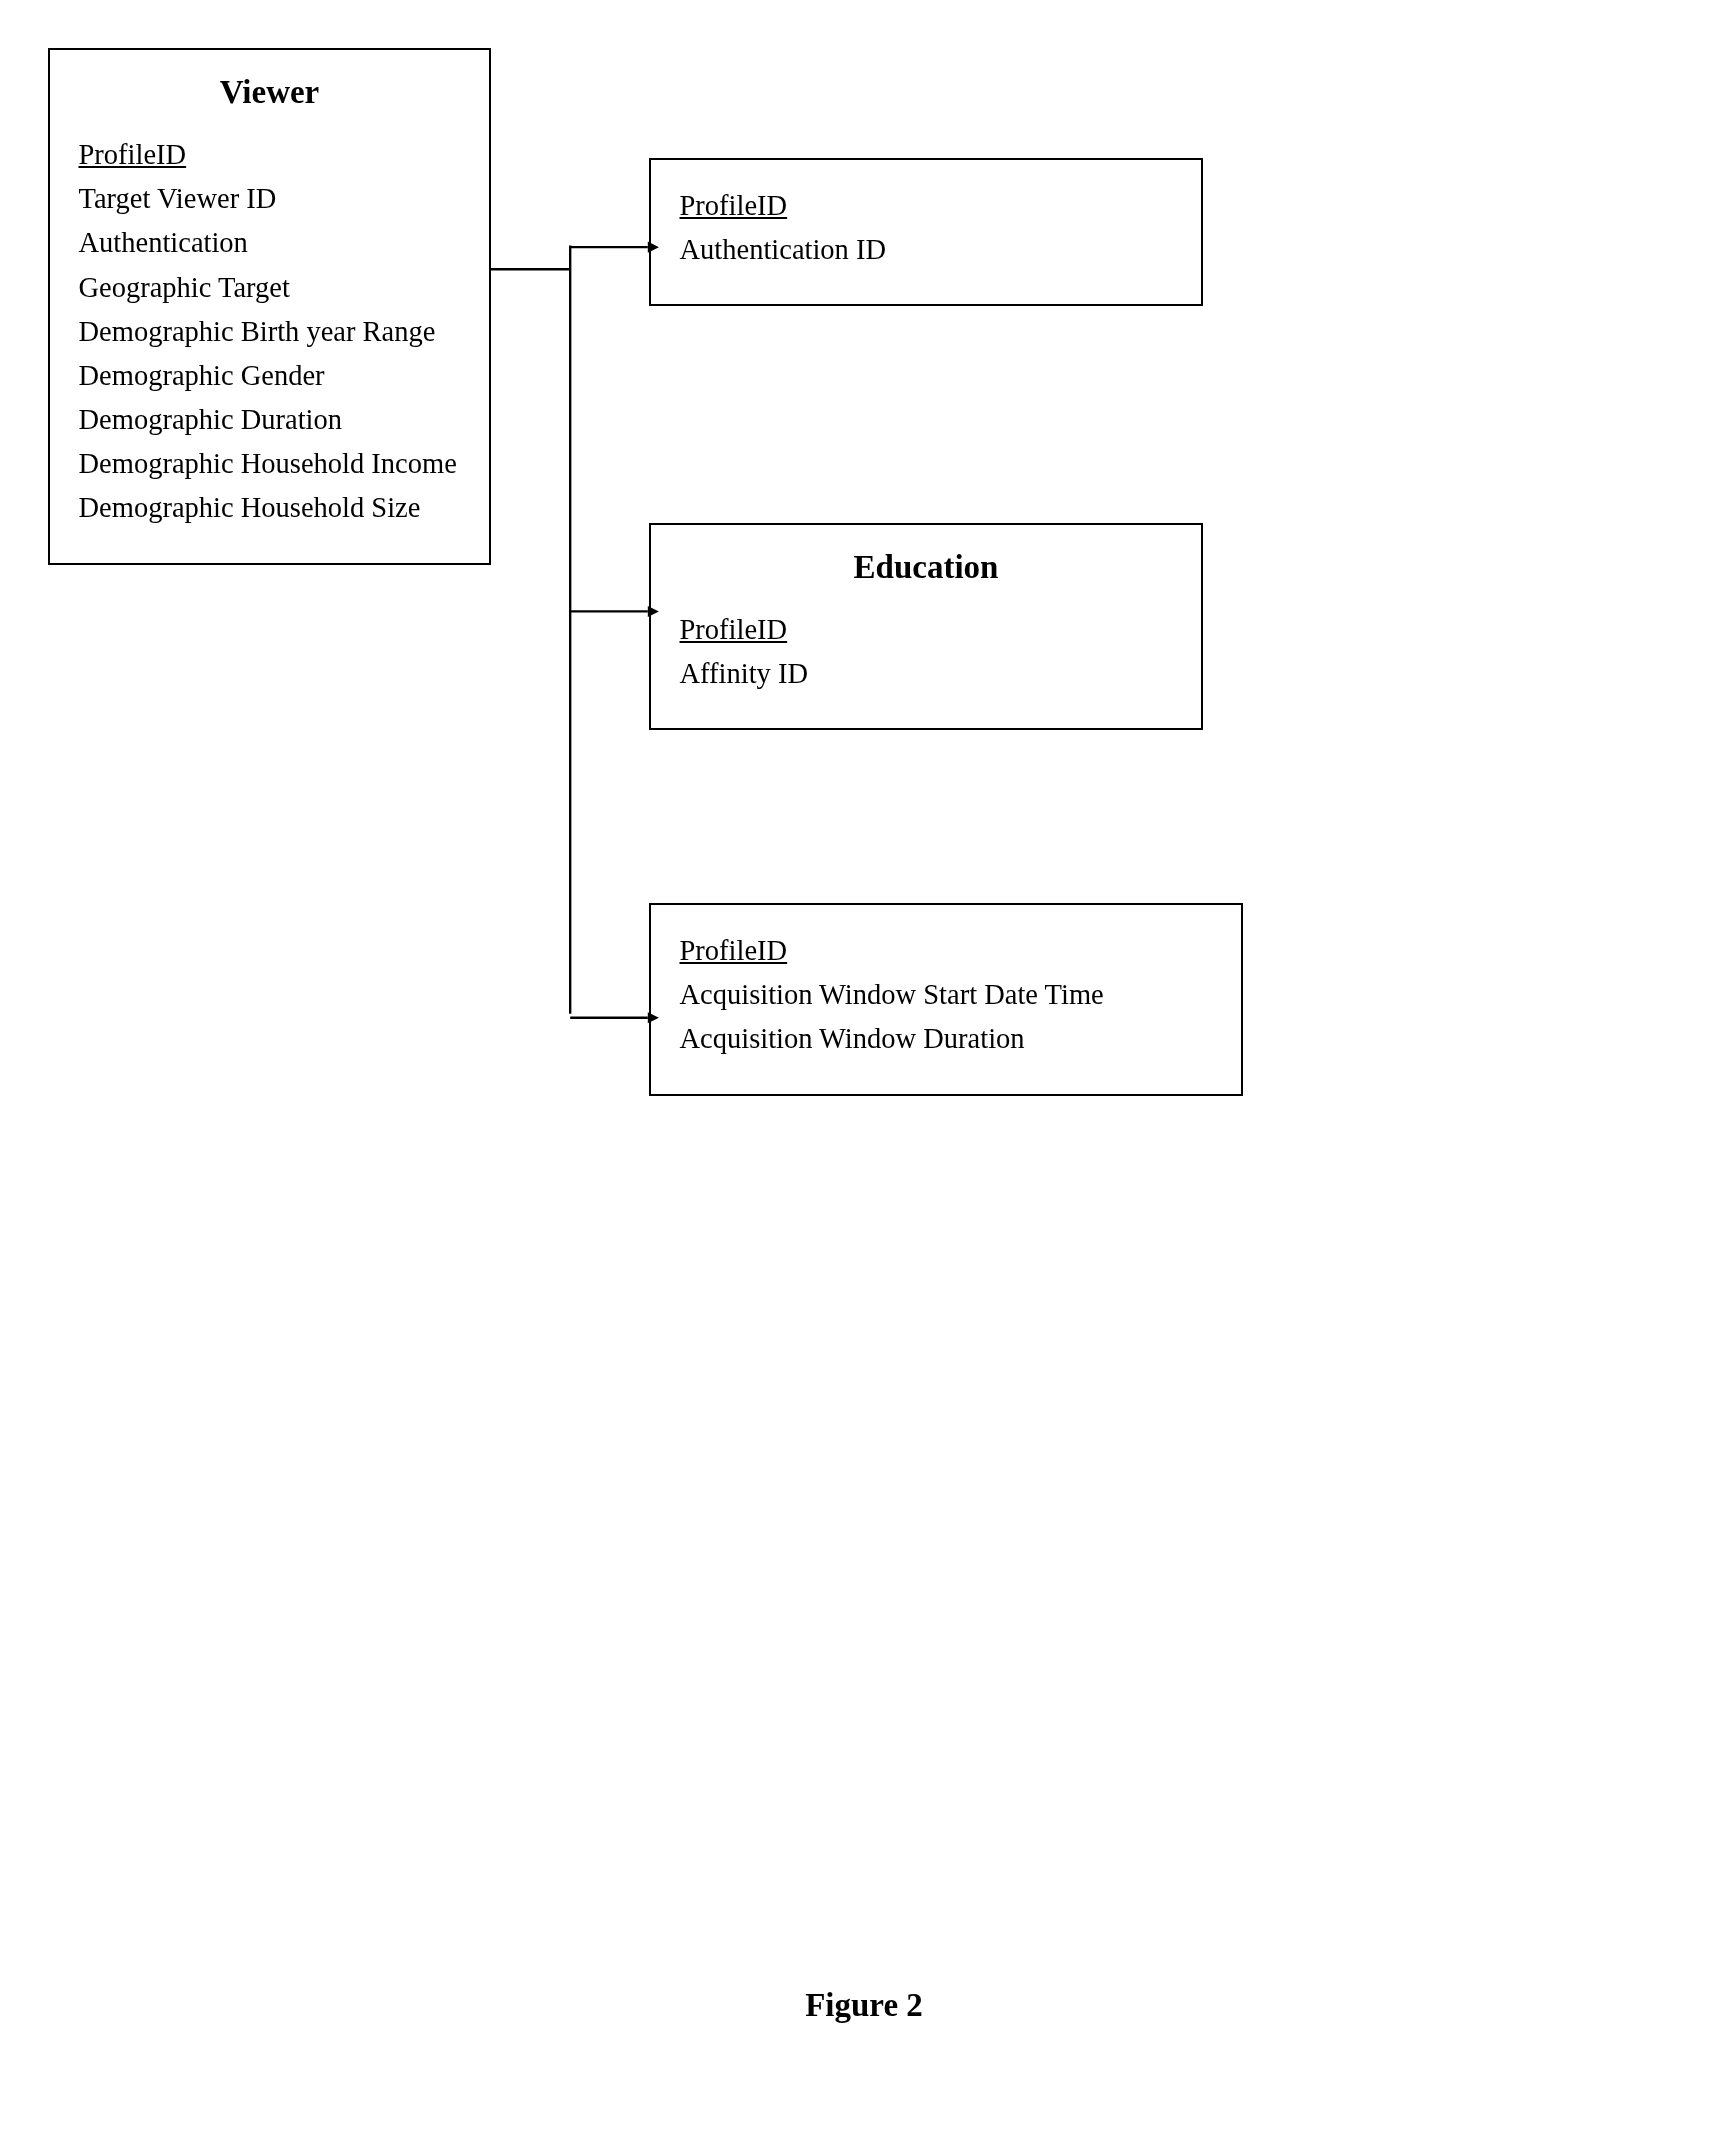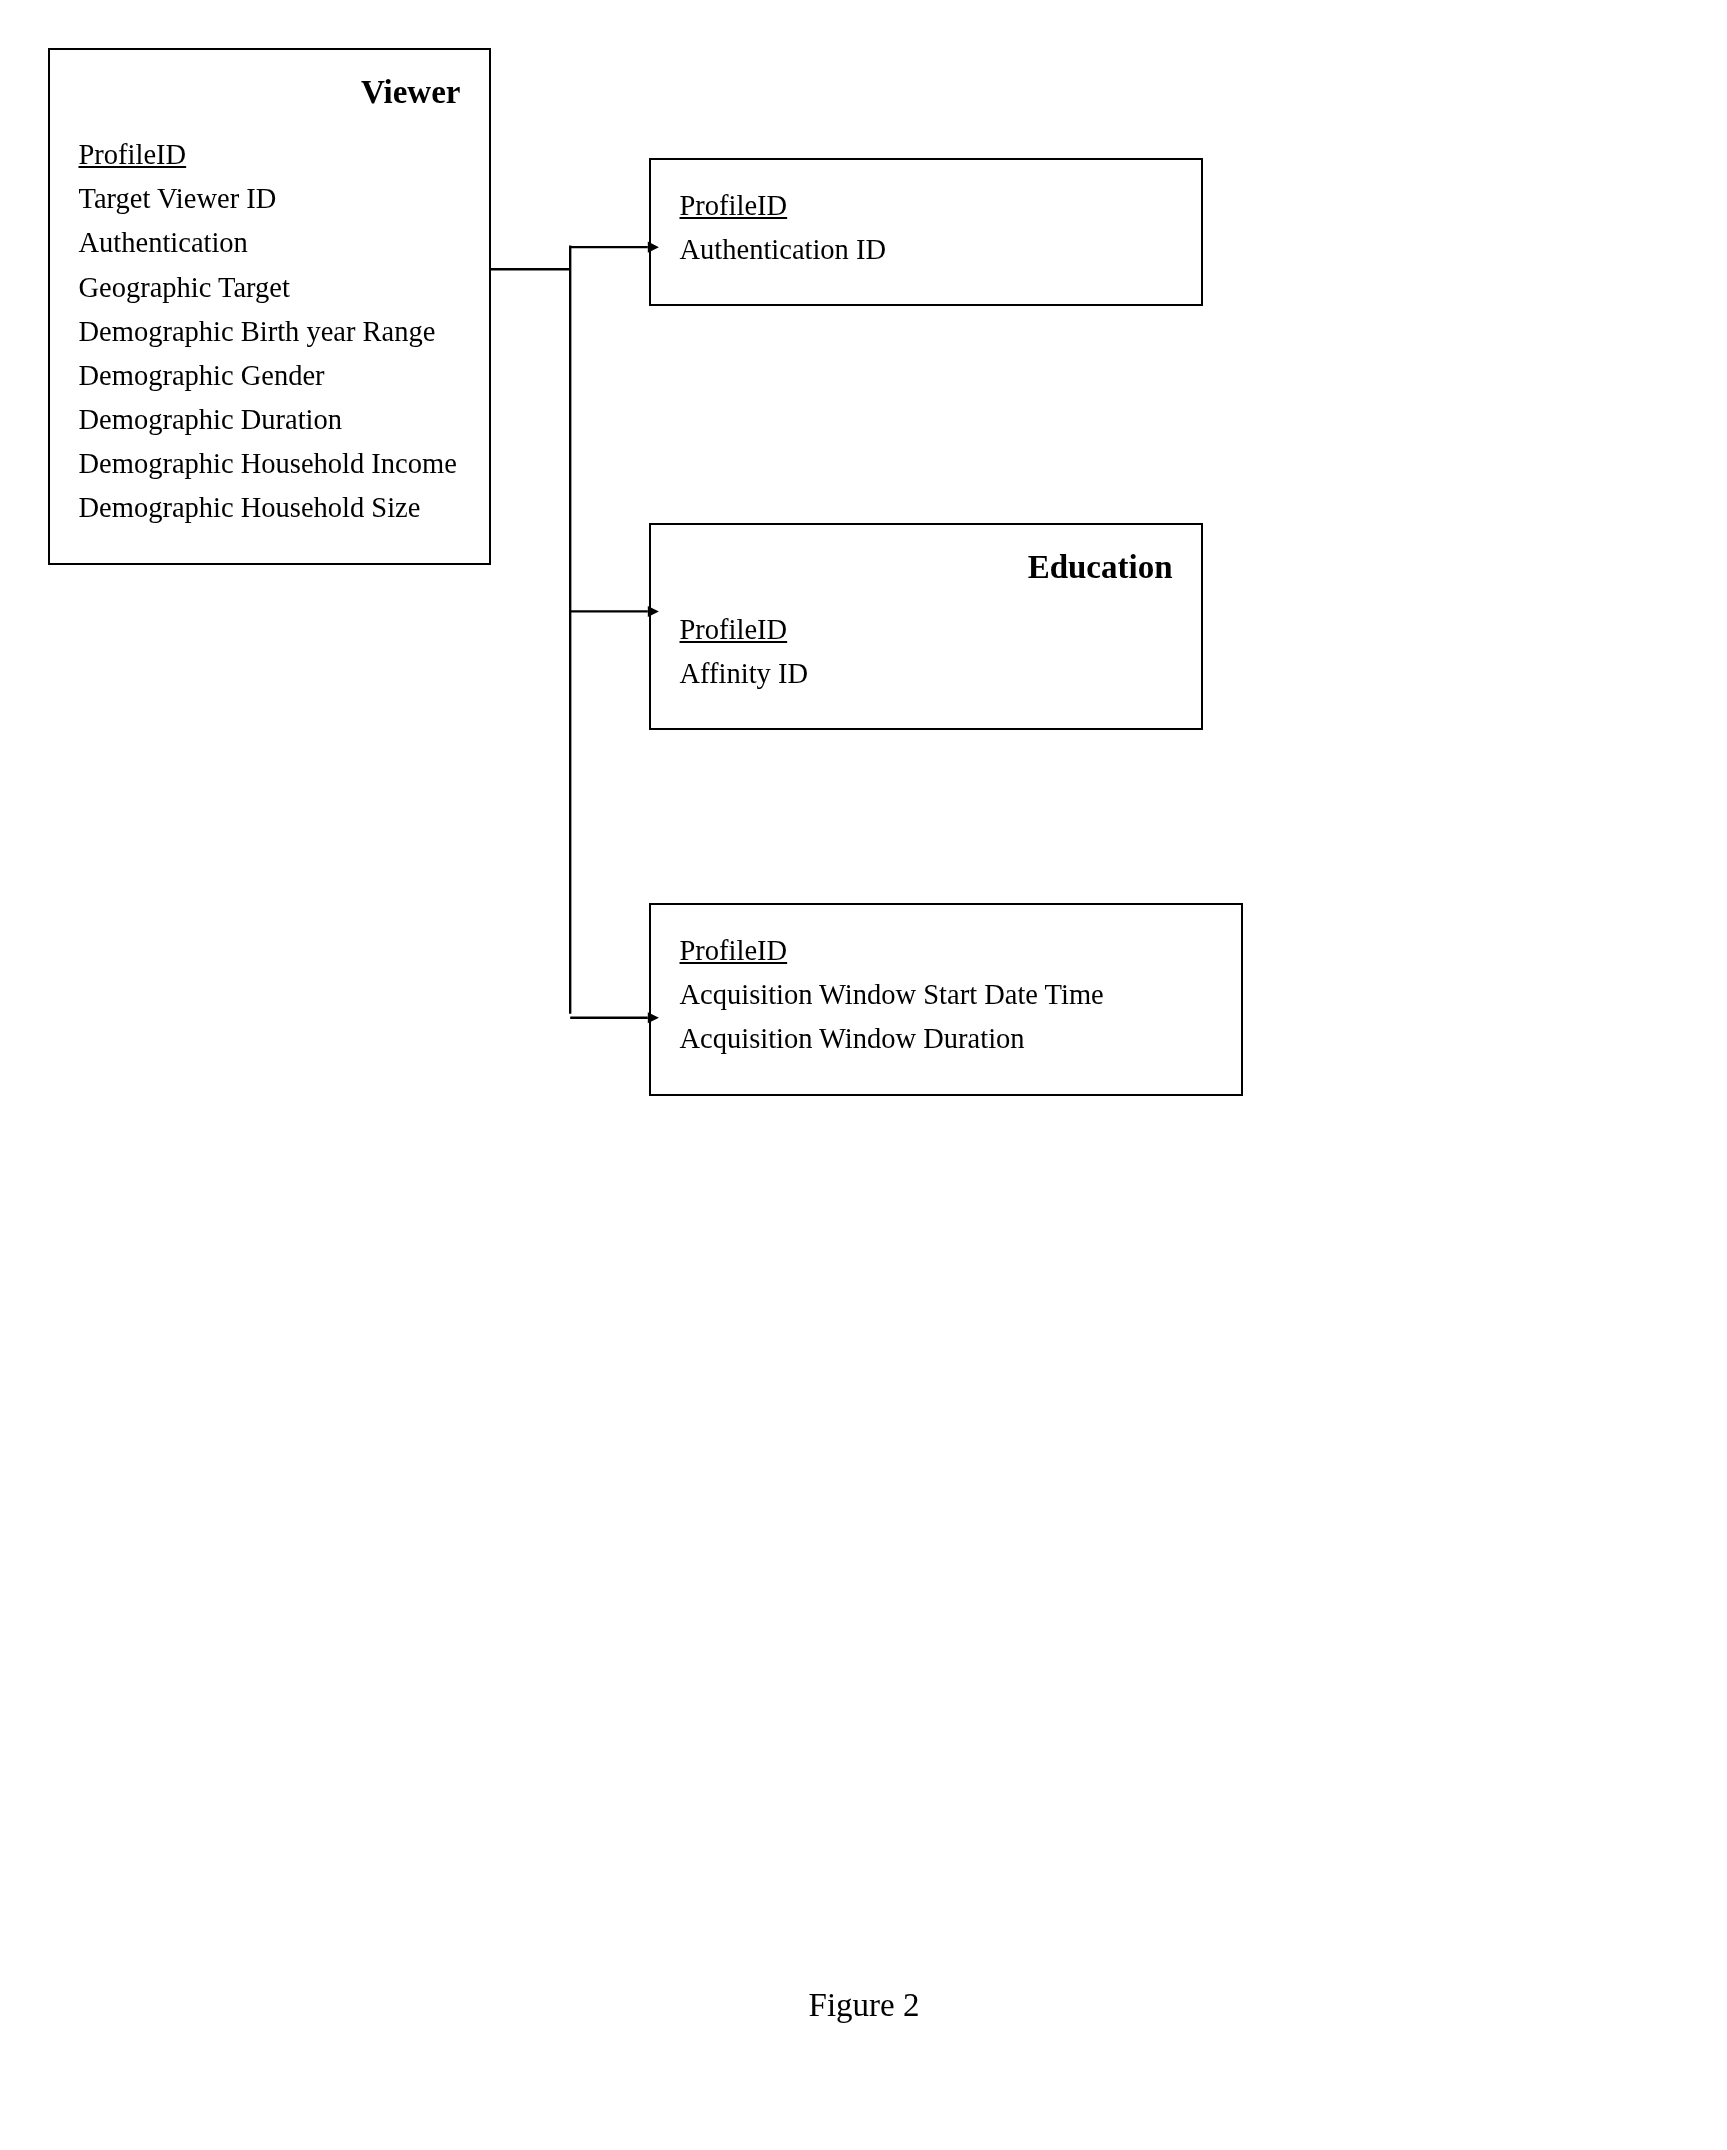"Viewer" .box-title { text-align: right -> center }
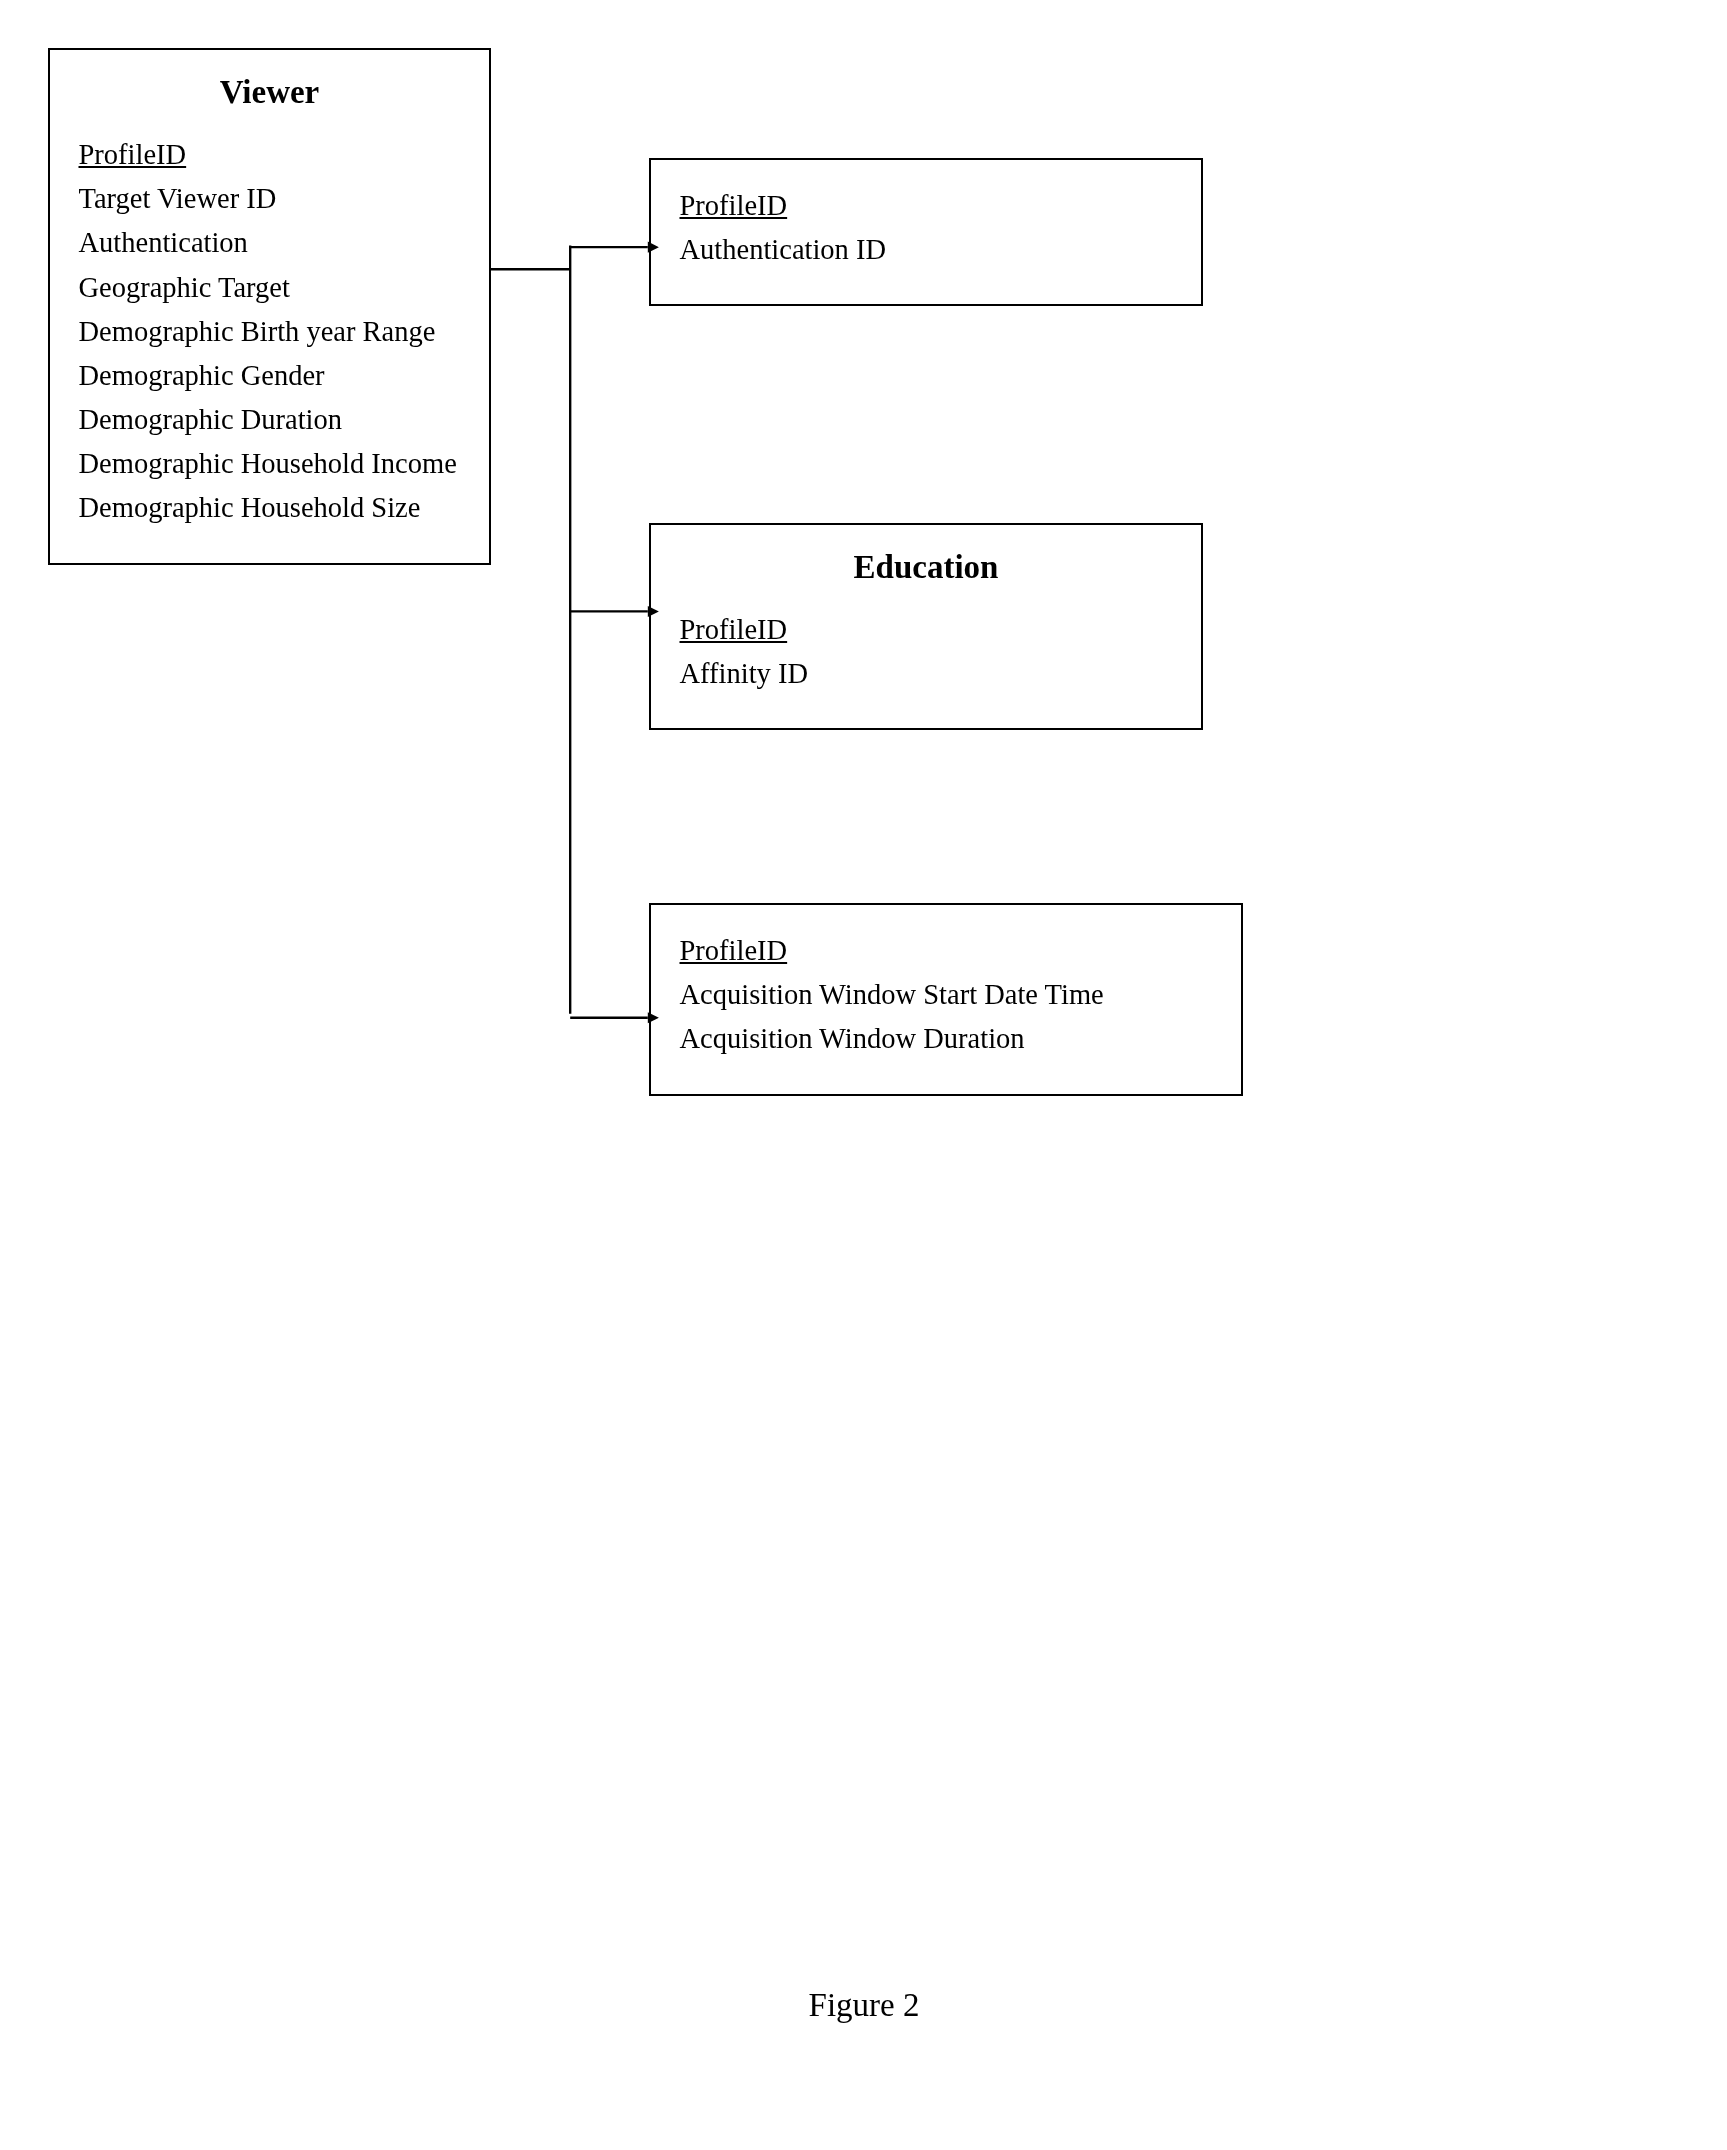"Figure 2" .figure-caption { font-weight: normal -> bold }
